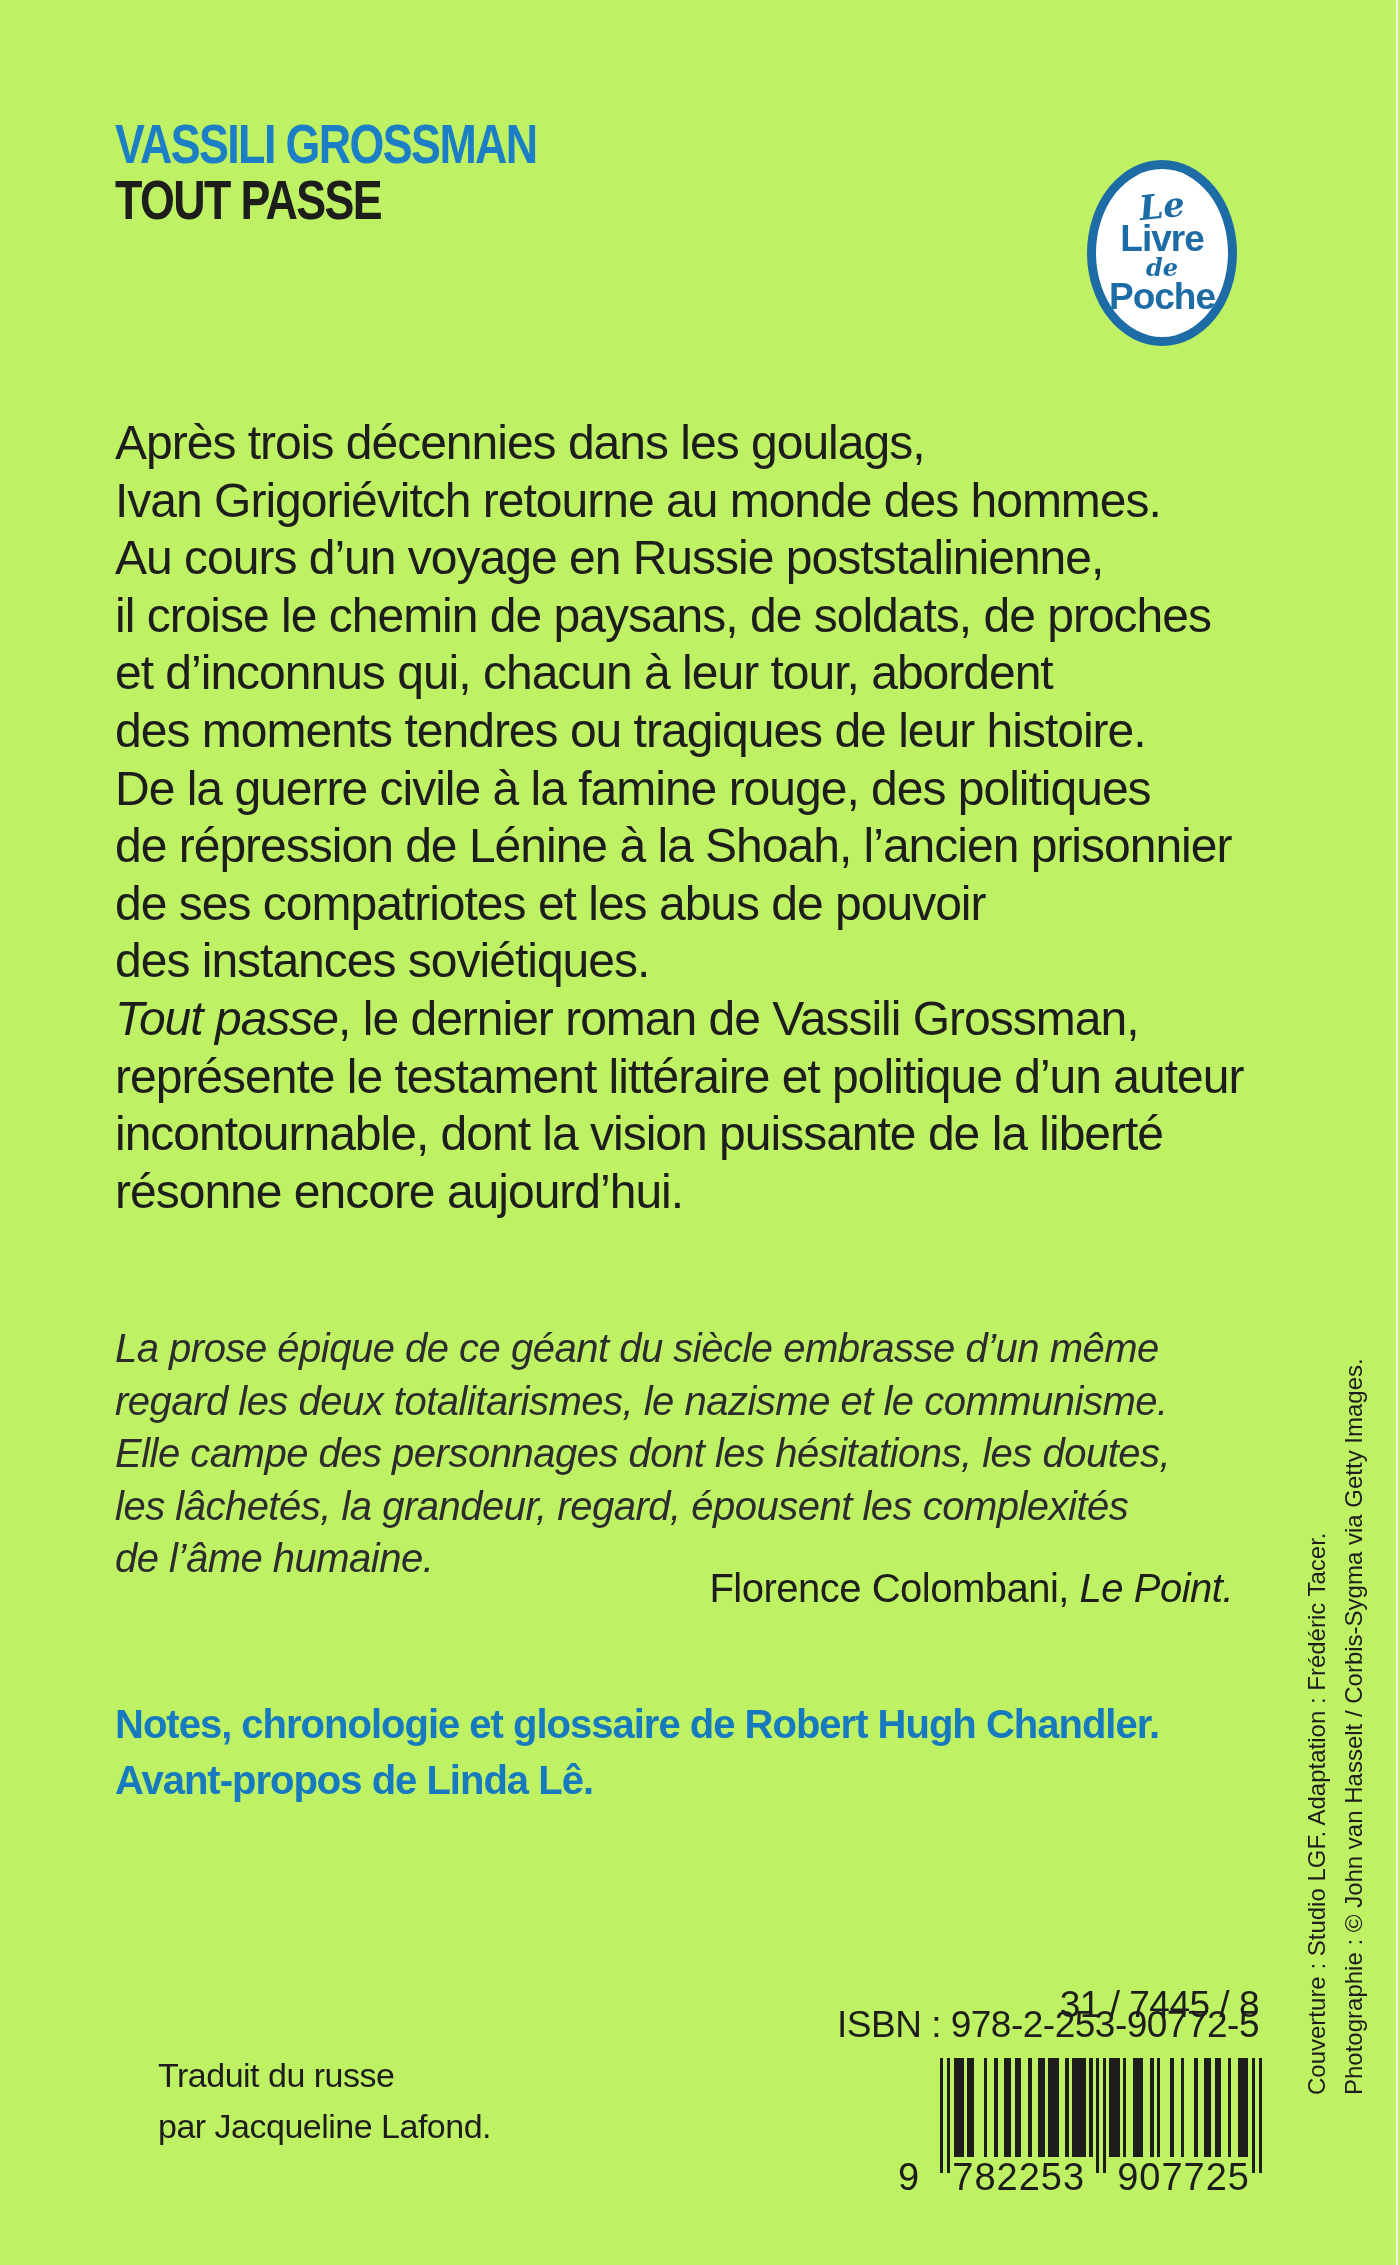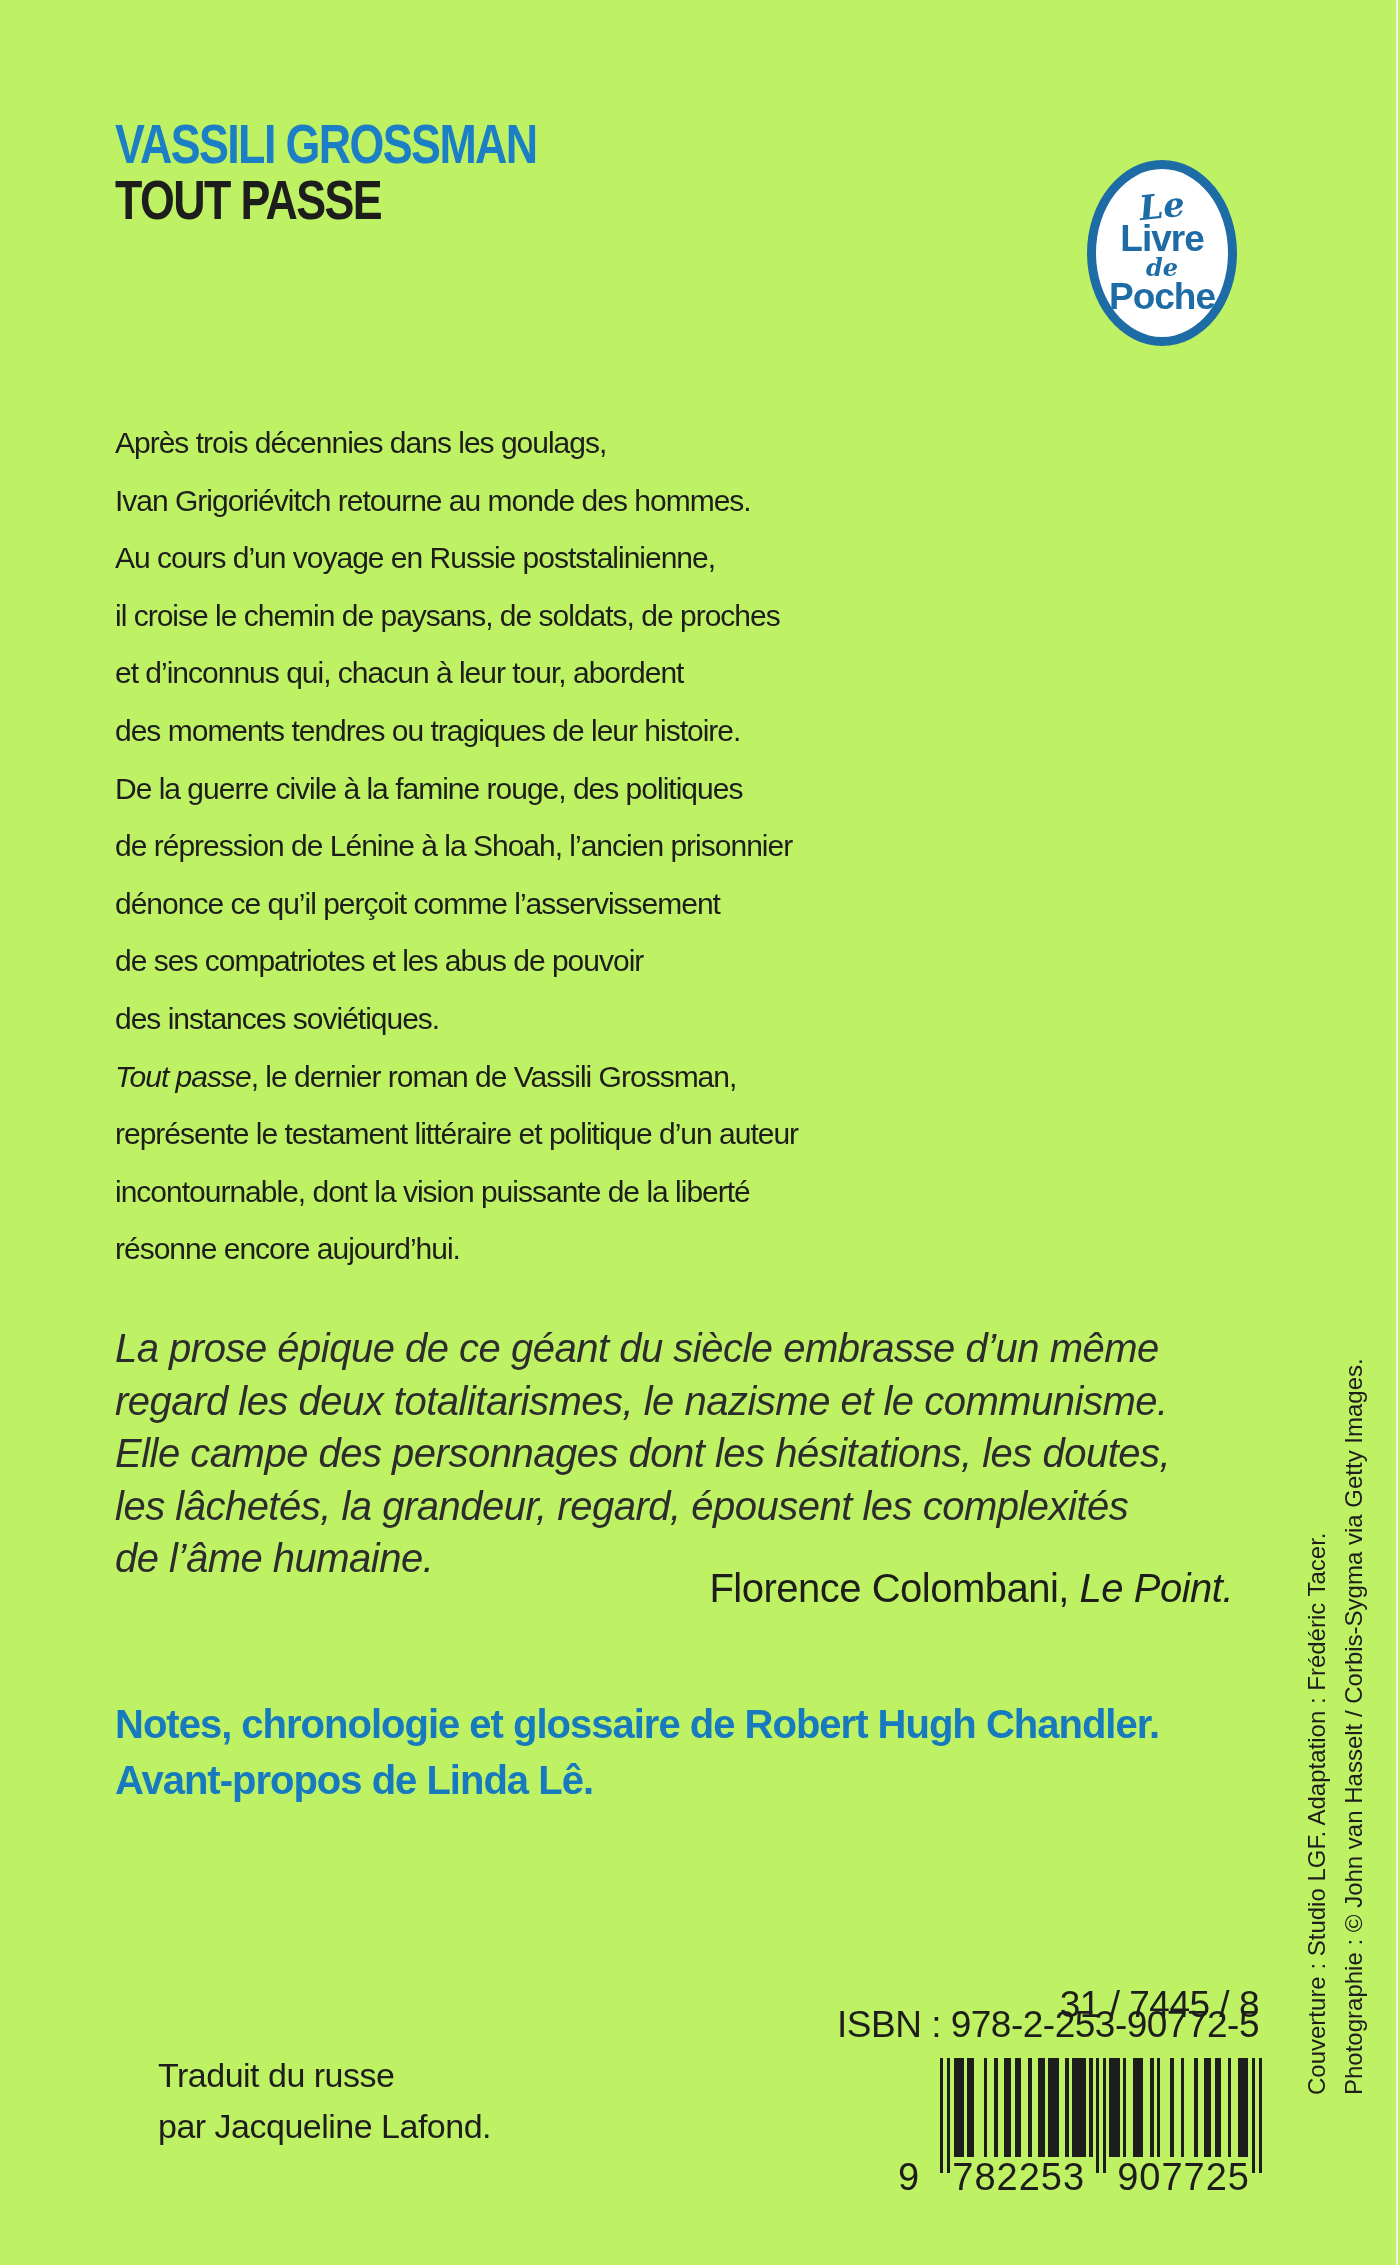"Après trois décennies dans les" .synopsis .line { font-size: 30px -> 48px }
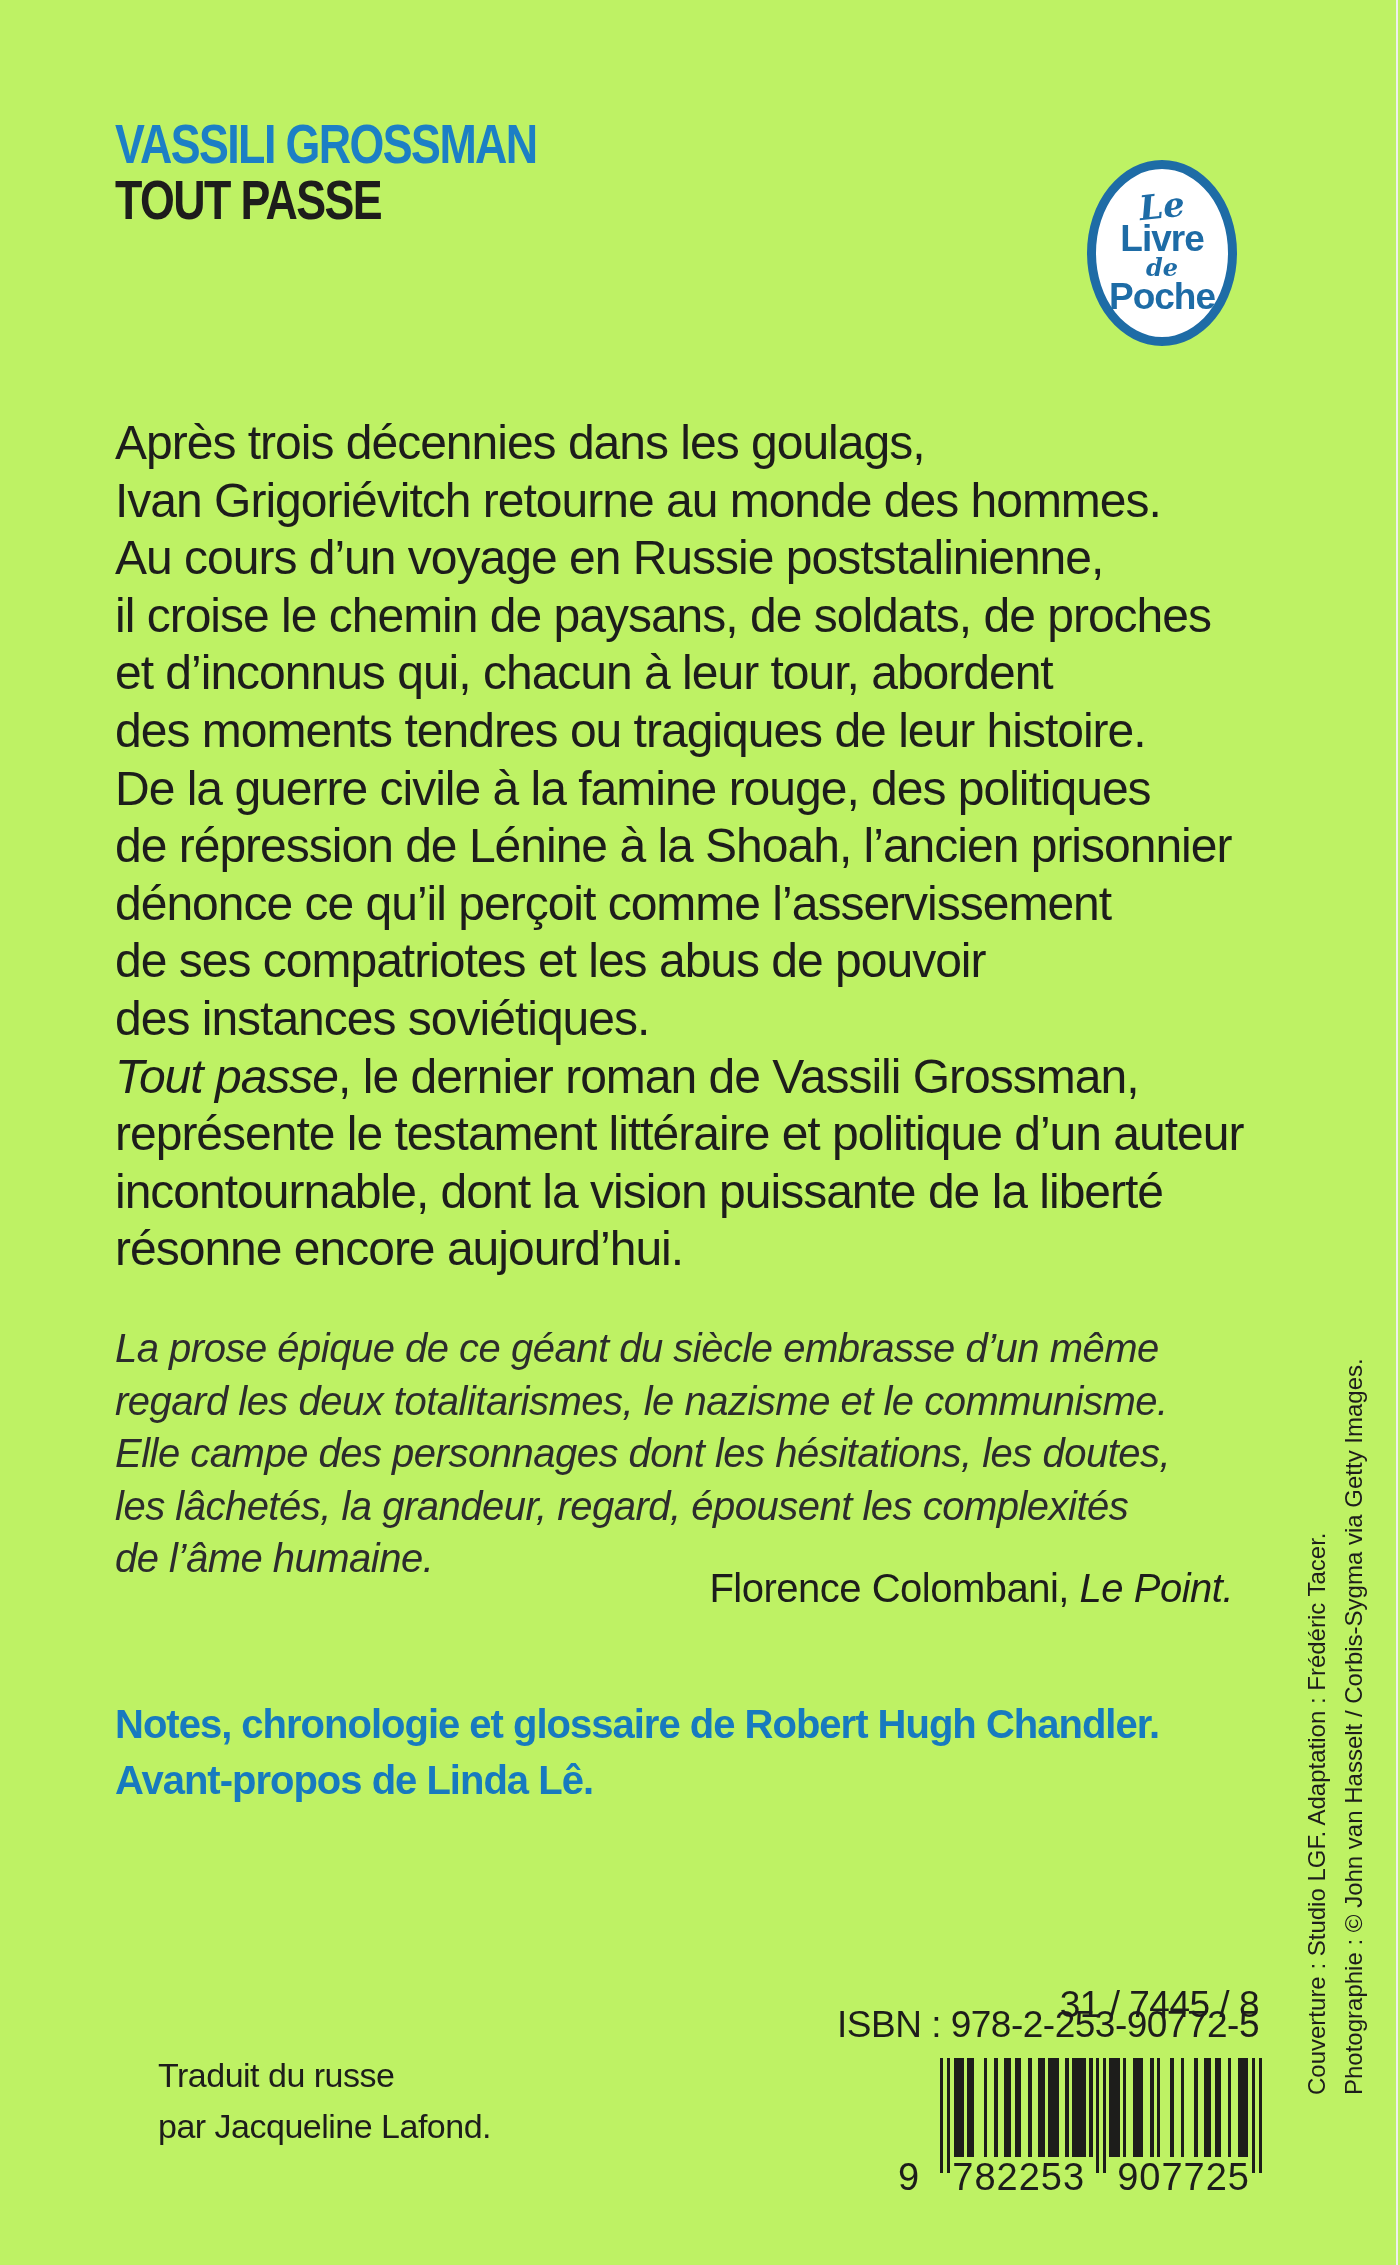"dénonce ce qu’il perçoit comme" div.line { html: <div>dénonce ce qu’il perçoit comme l’asservissement</div> -> none }
